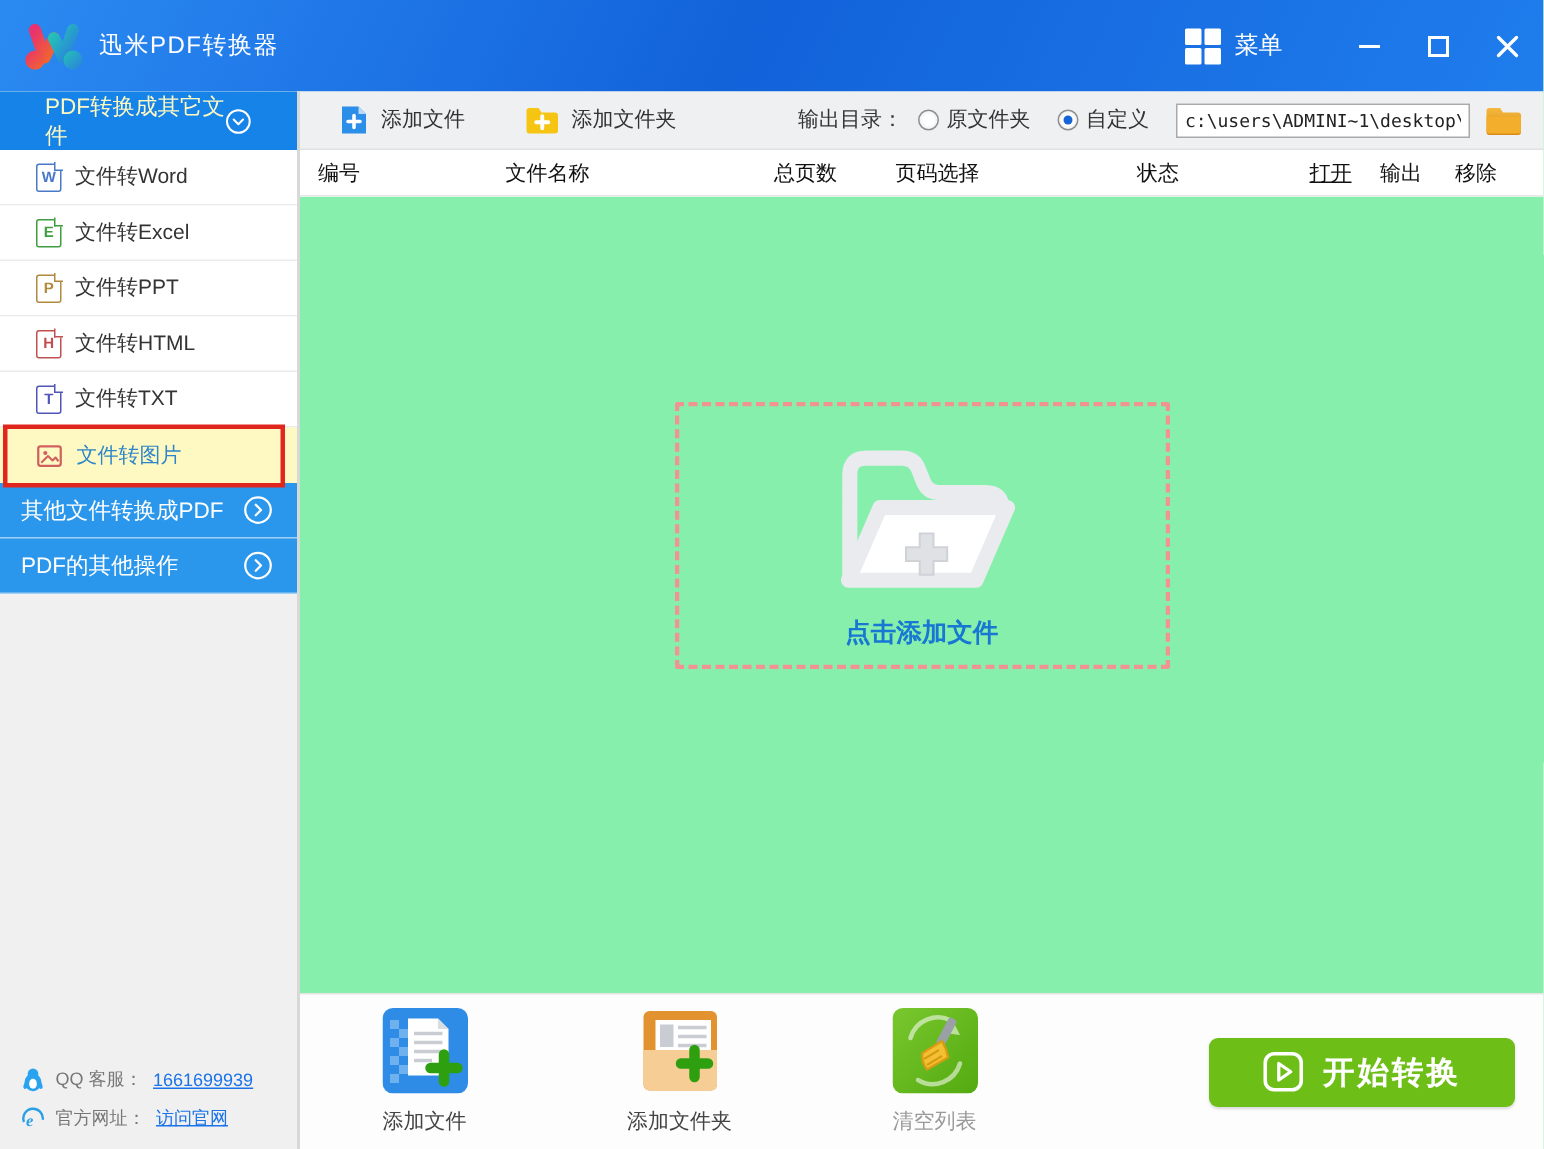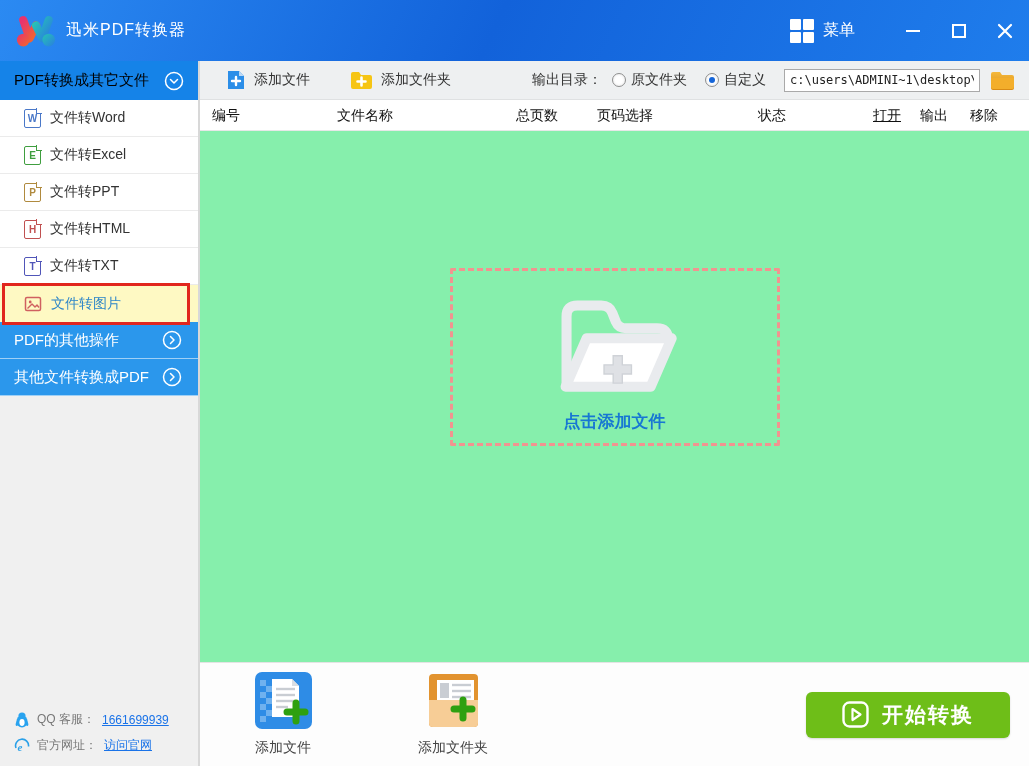"PDF转换成其它文件" .sidebar-header { color: #000000 -> #fef9c3; padding: 0 14px -> 0 30px }
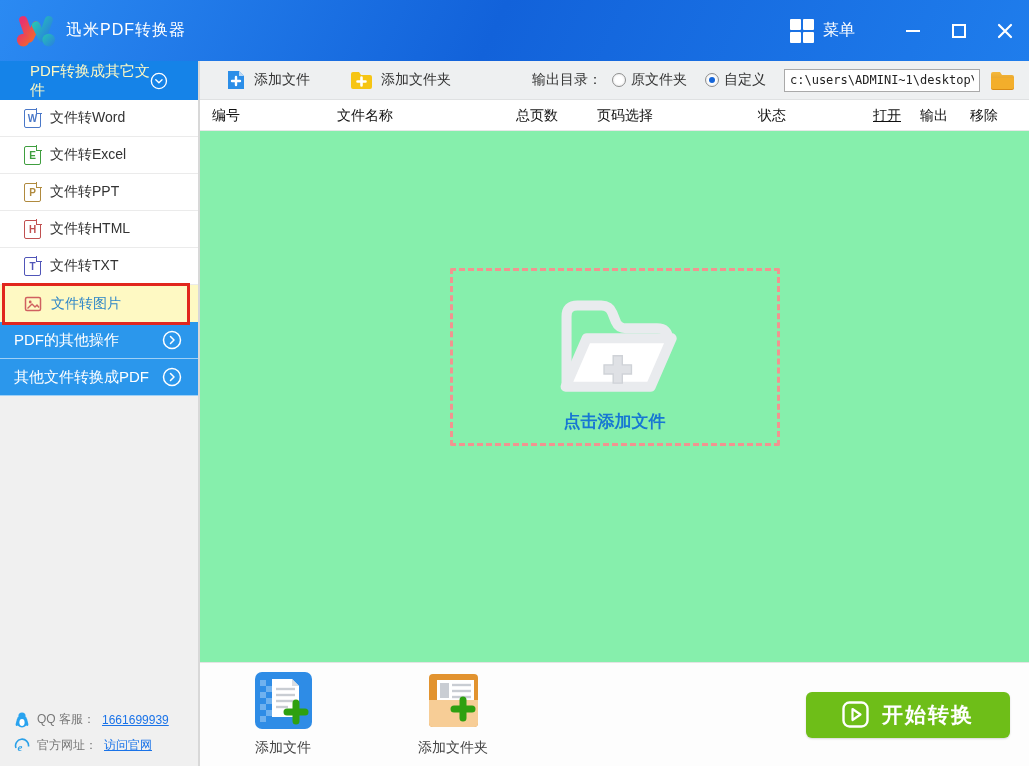"PDF的其他操作" div.side-section { order: before "其他文件转换成PDF" -> after "其他文件转换成PDF" }
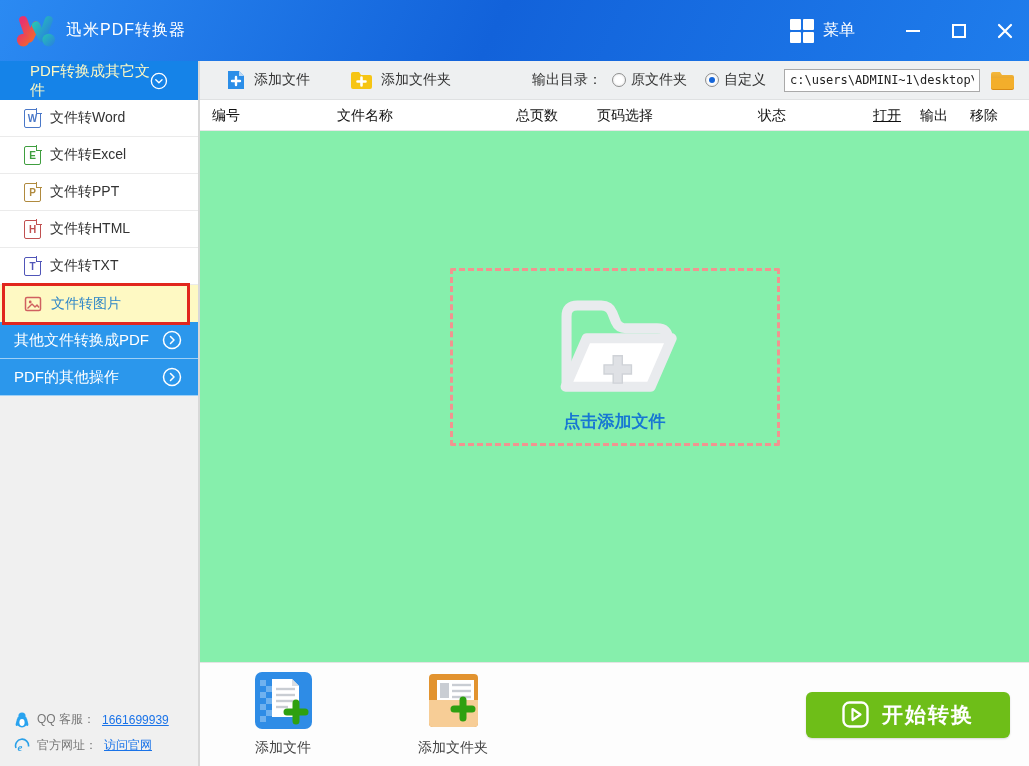"清空列表" div.action { html: none -> <div> <svg> <defs> <linearGradient> <stop></stop> <stop></stop> </linearGradient> </defs> <rect></rect> <path></path> <path></path> <path></path> <rect></rect> <path></path> <path></path> </svg> <span>清空列表</span> </div> }
